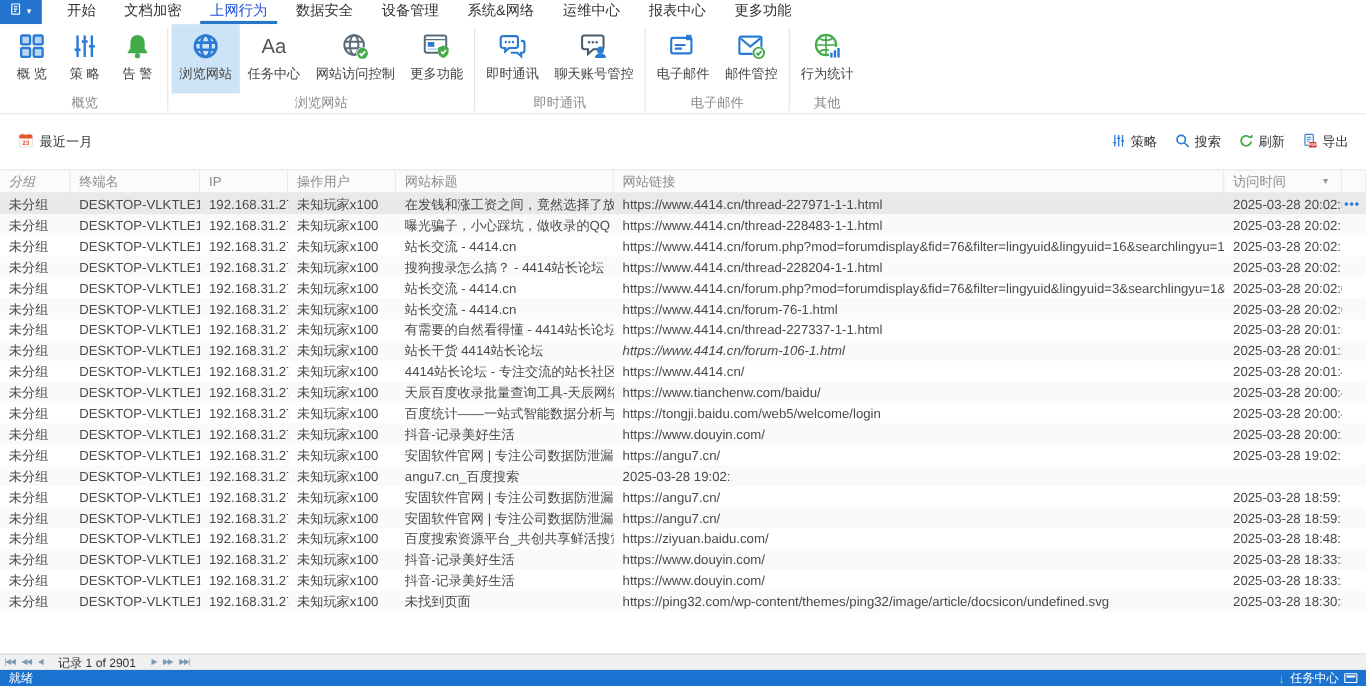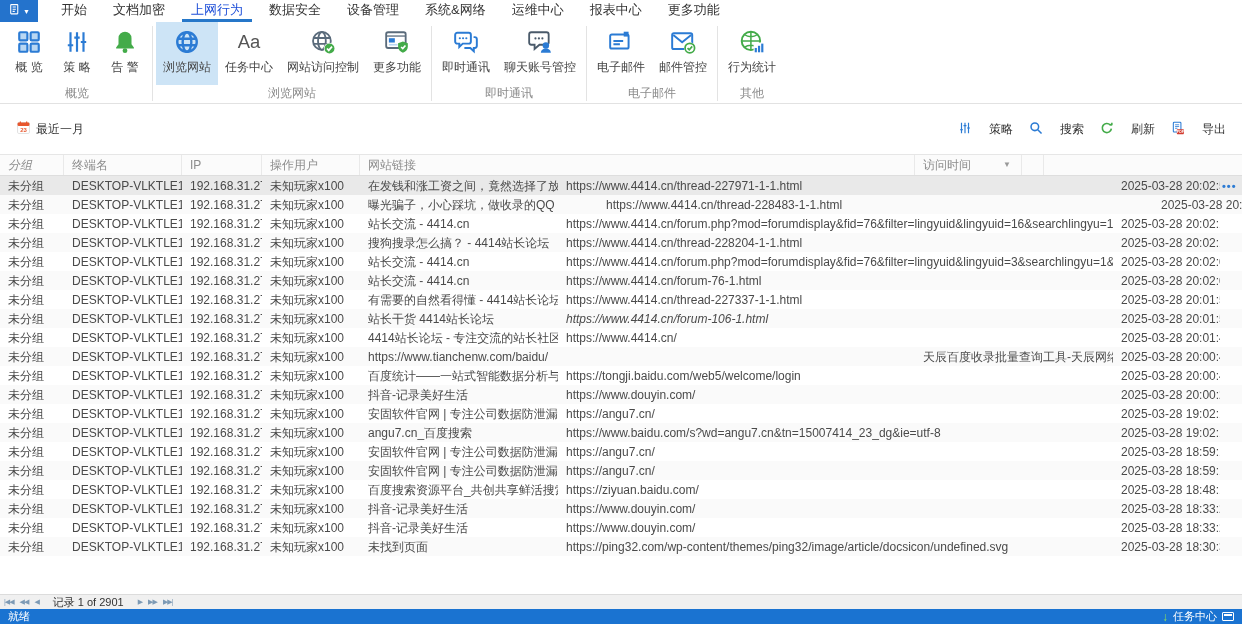"策略" .faction { gap: 17px -> 4px }
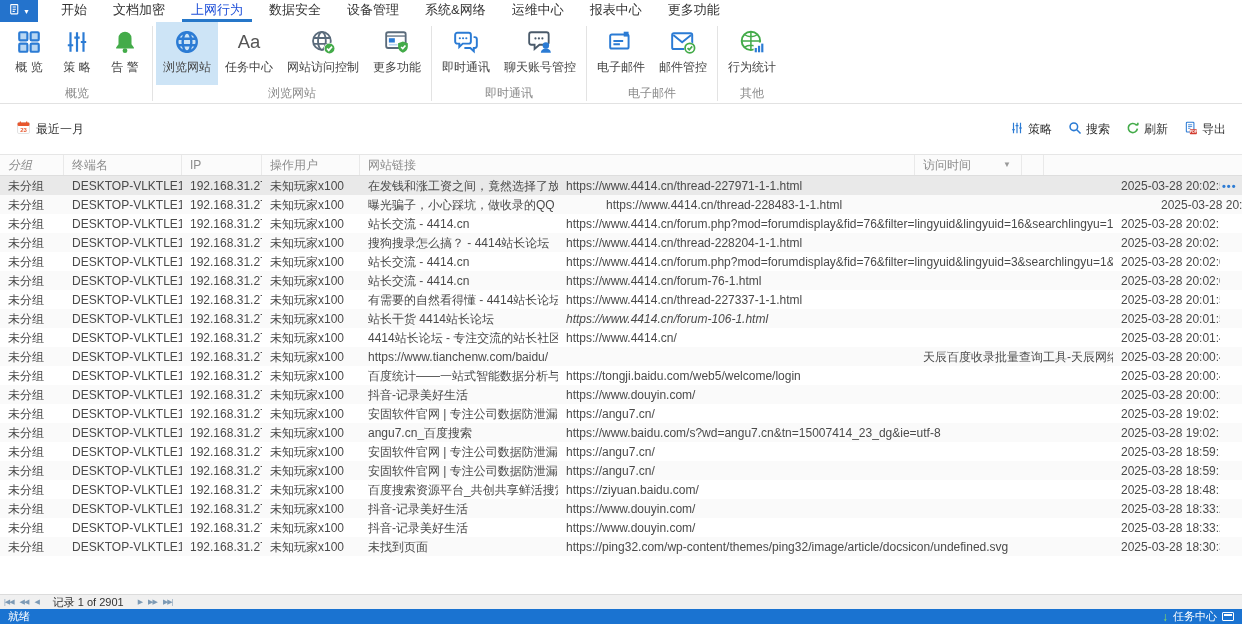"网站标题" div.th { html: none -> <div> <span>网站标题</span> </div> }
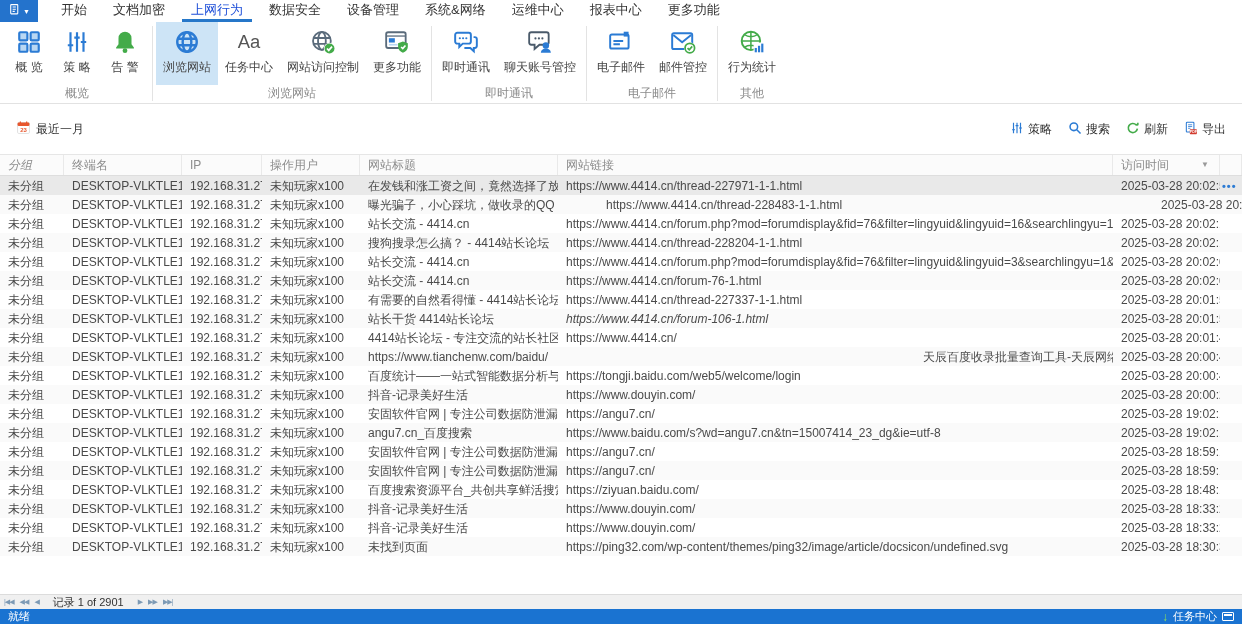"https://www.4414.cn/thread-228483-1-1.ht" div.td { margin-left: 40px -> none }
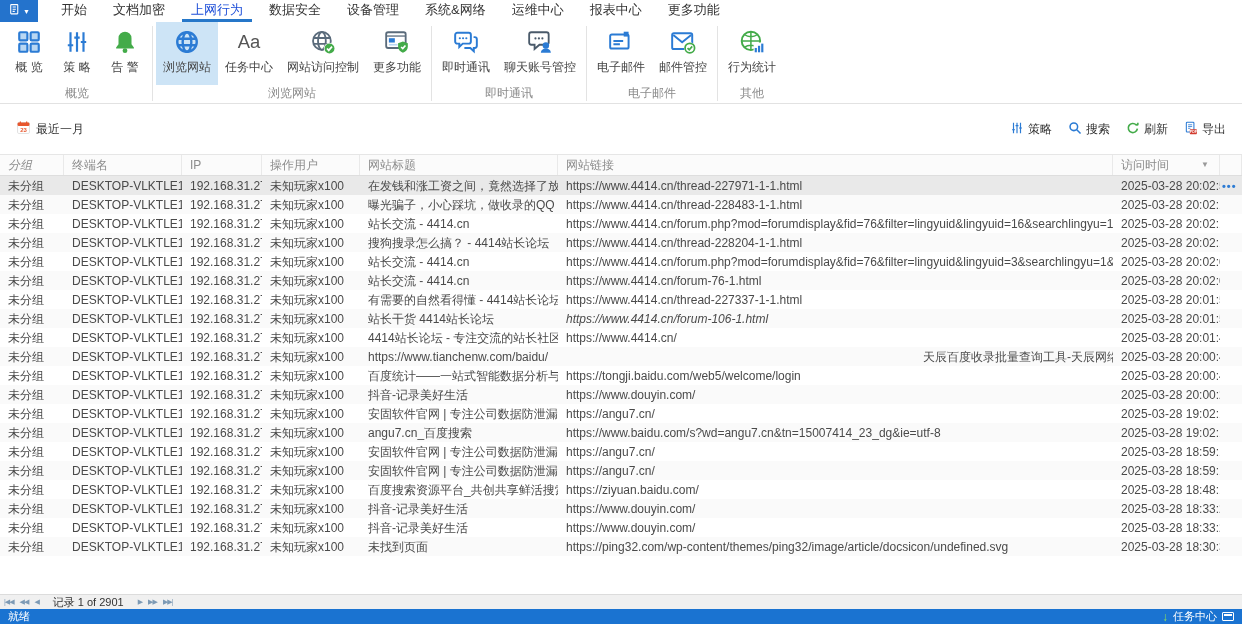"https://www.tianchenw.com/baidu/" div.td { order: before "天辰百度收录批量查询工具-天辰网络" -> after "天辰百度收录批量查询工具-天辰网络" }
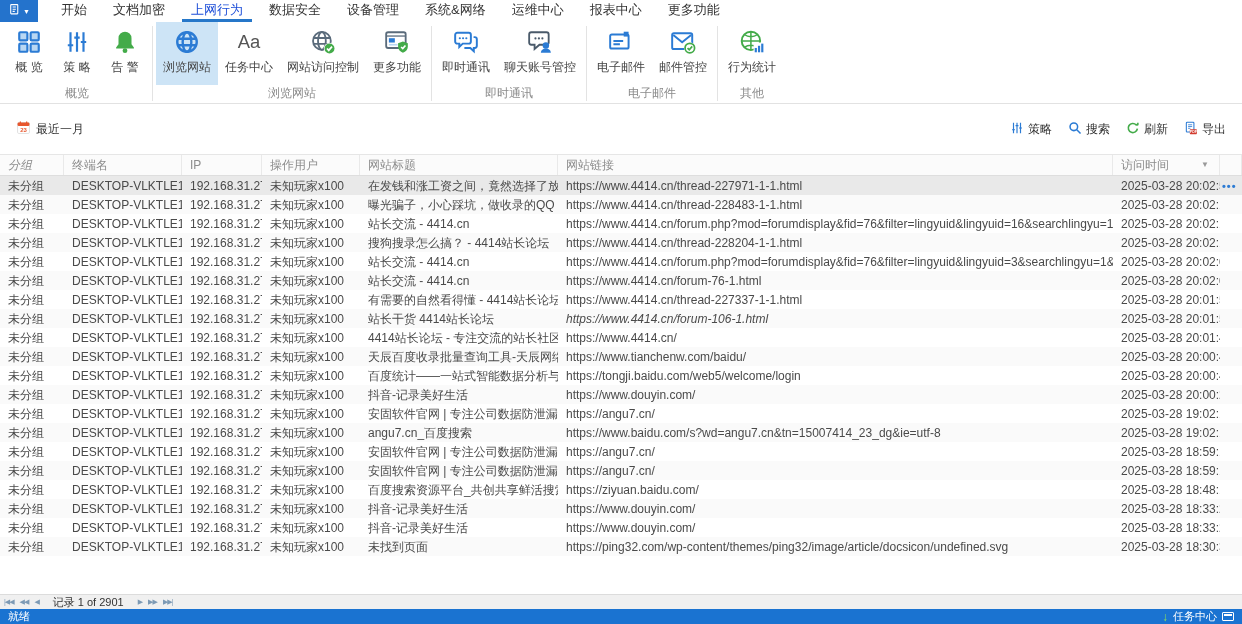"https://www.baidu.com/s?wd=angu7.cn&tn=1" div.td { html: <div>https://www.baidu.com/s?wd=angu7.cn&amp;tn=15007414_23_dg&amp;ie=utf-8</div> -> none }
